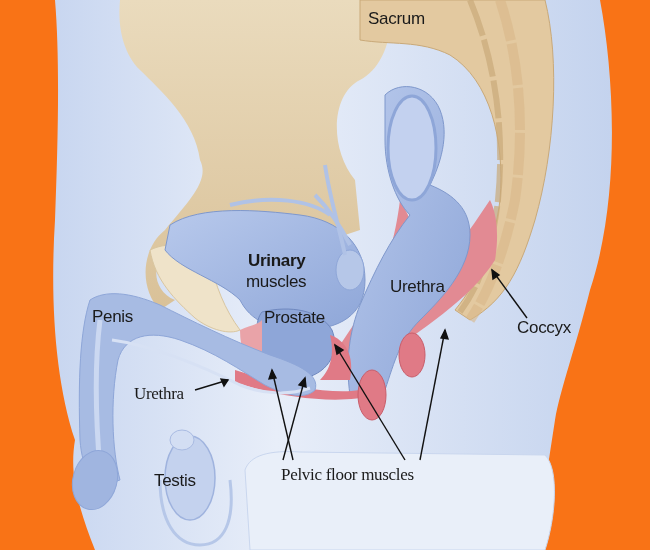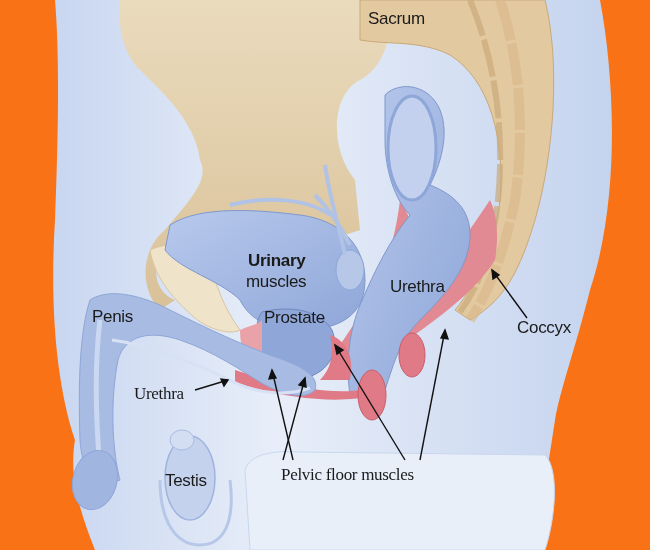"Testis" div.label { left: 165px -> 154px }
